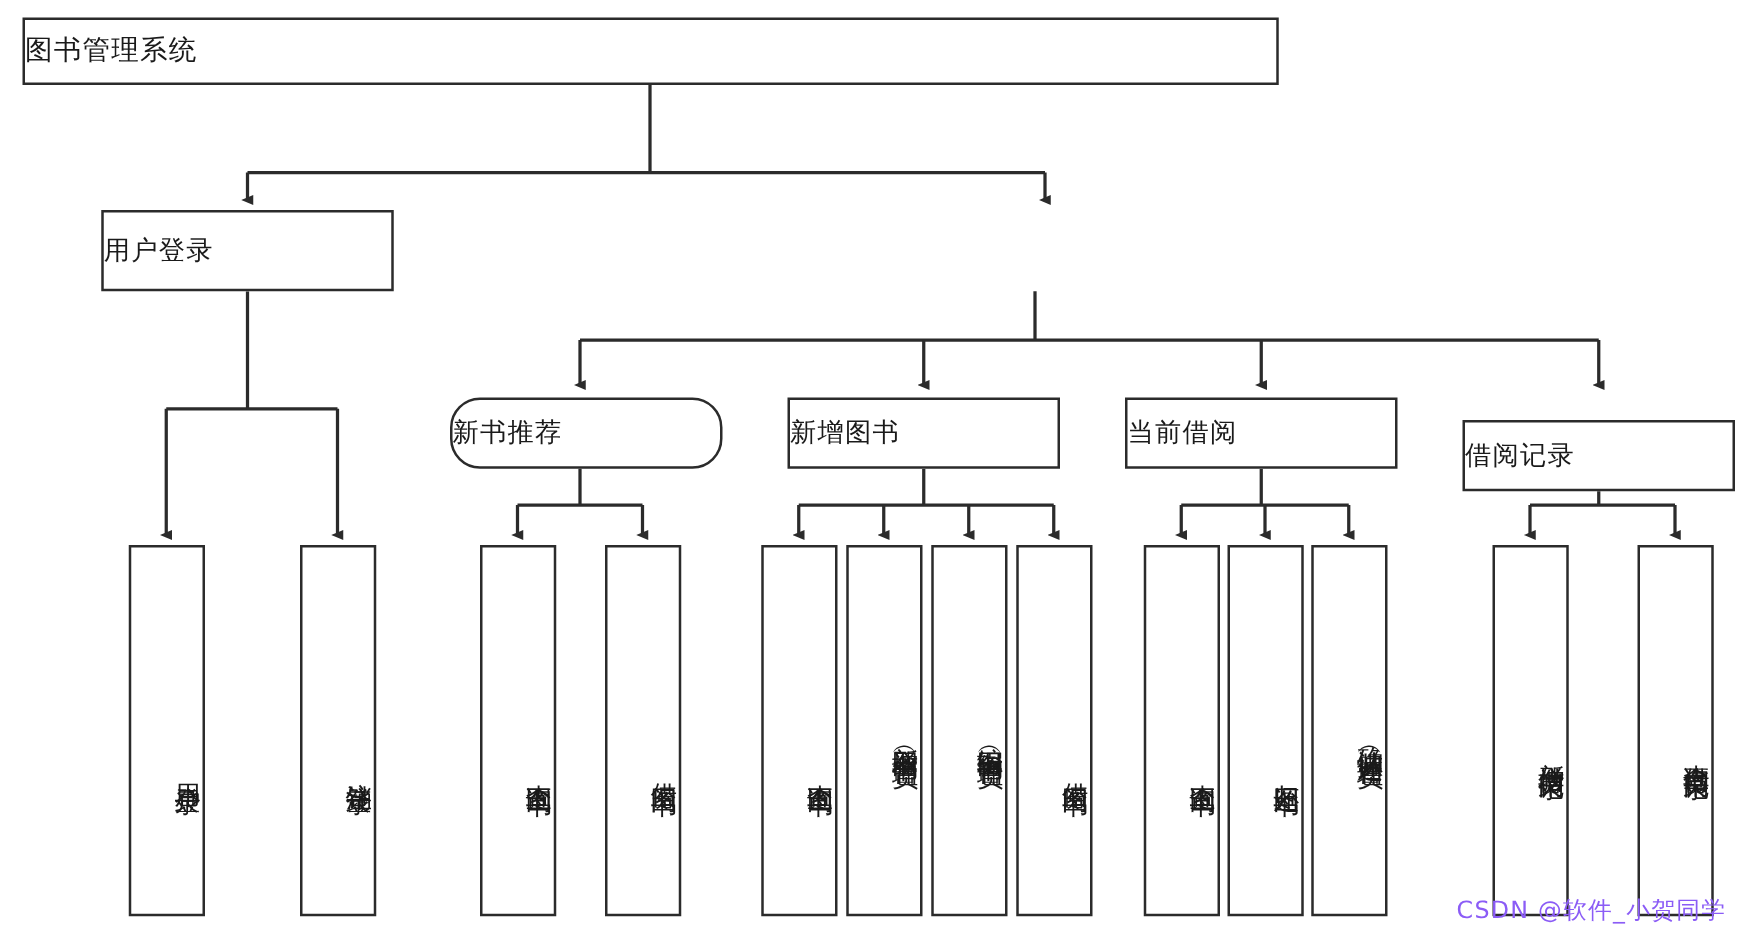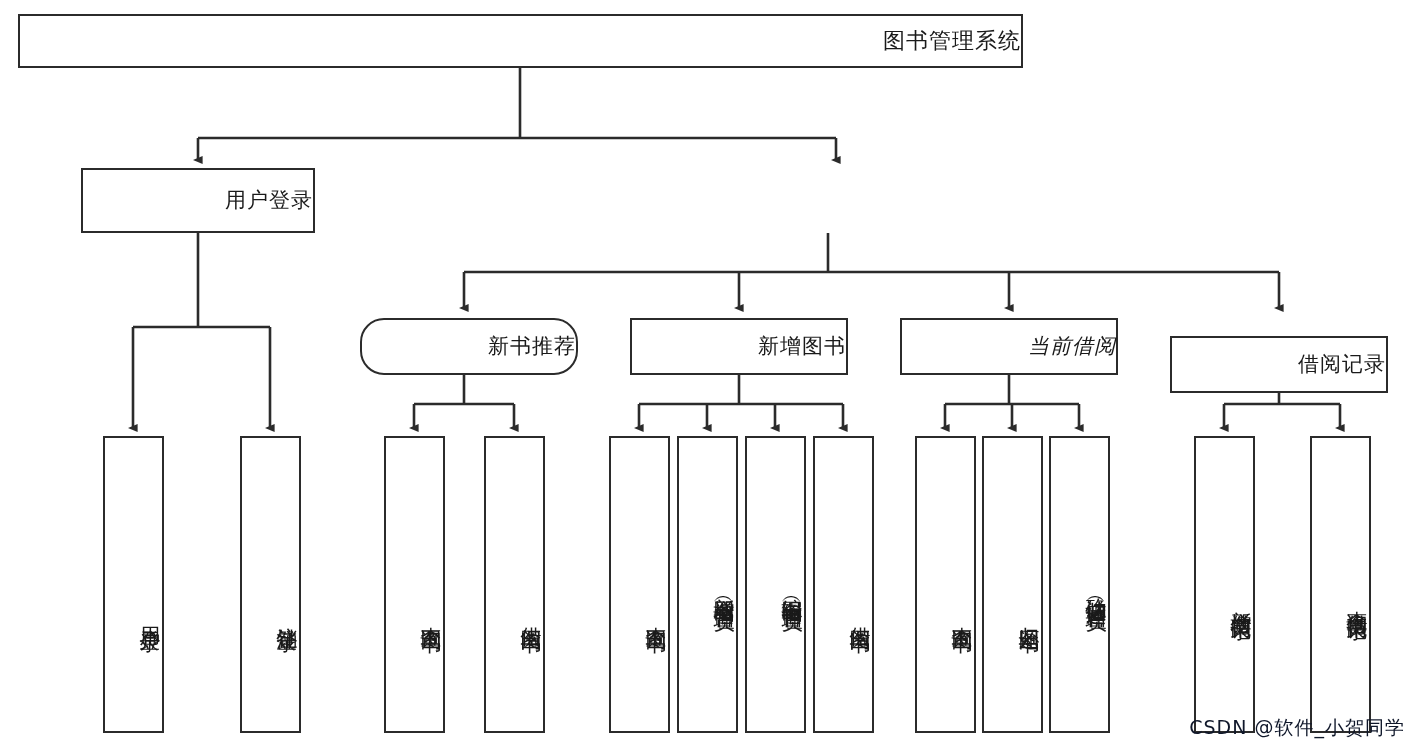"图书管理系统" .node { justify-content: flex-end -> flex-start }
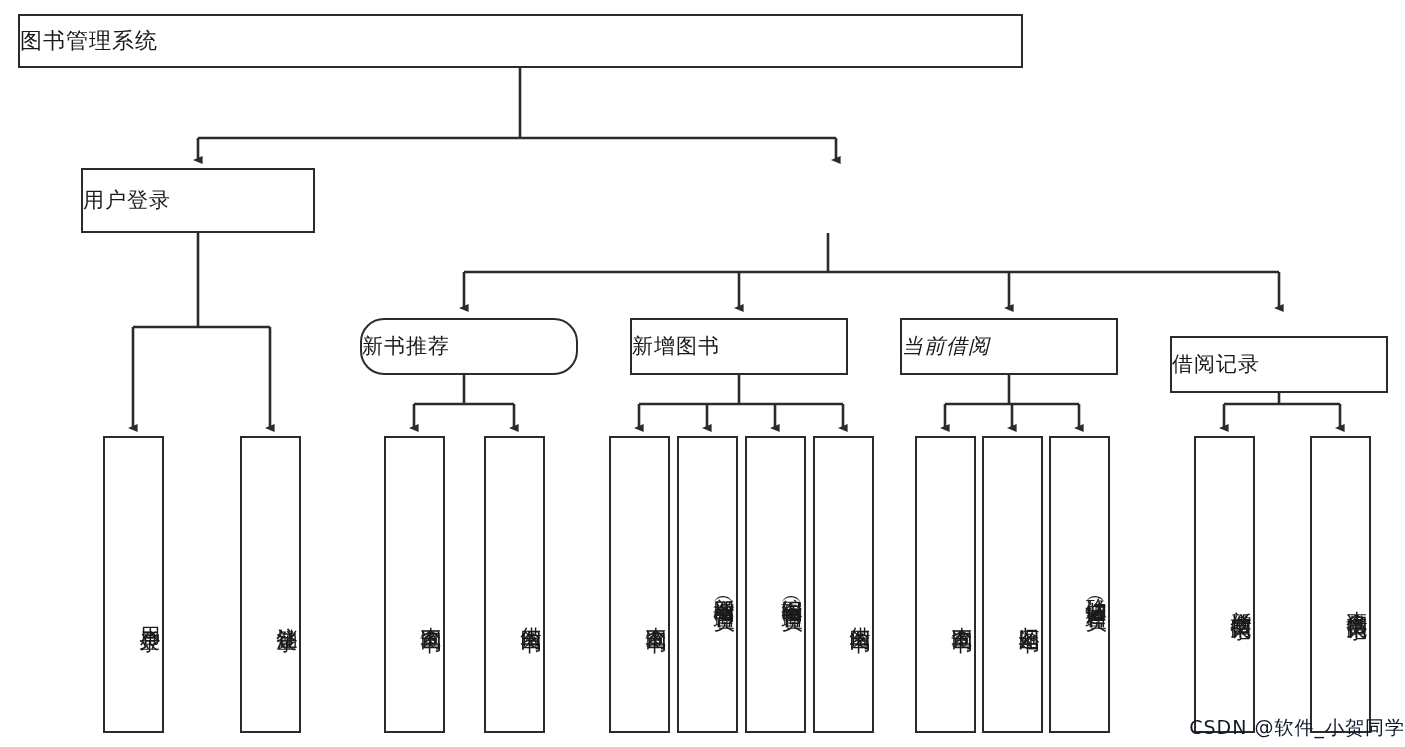"当前借阅" div.node { font-style: italic -> none }
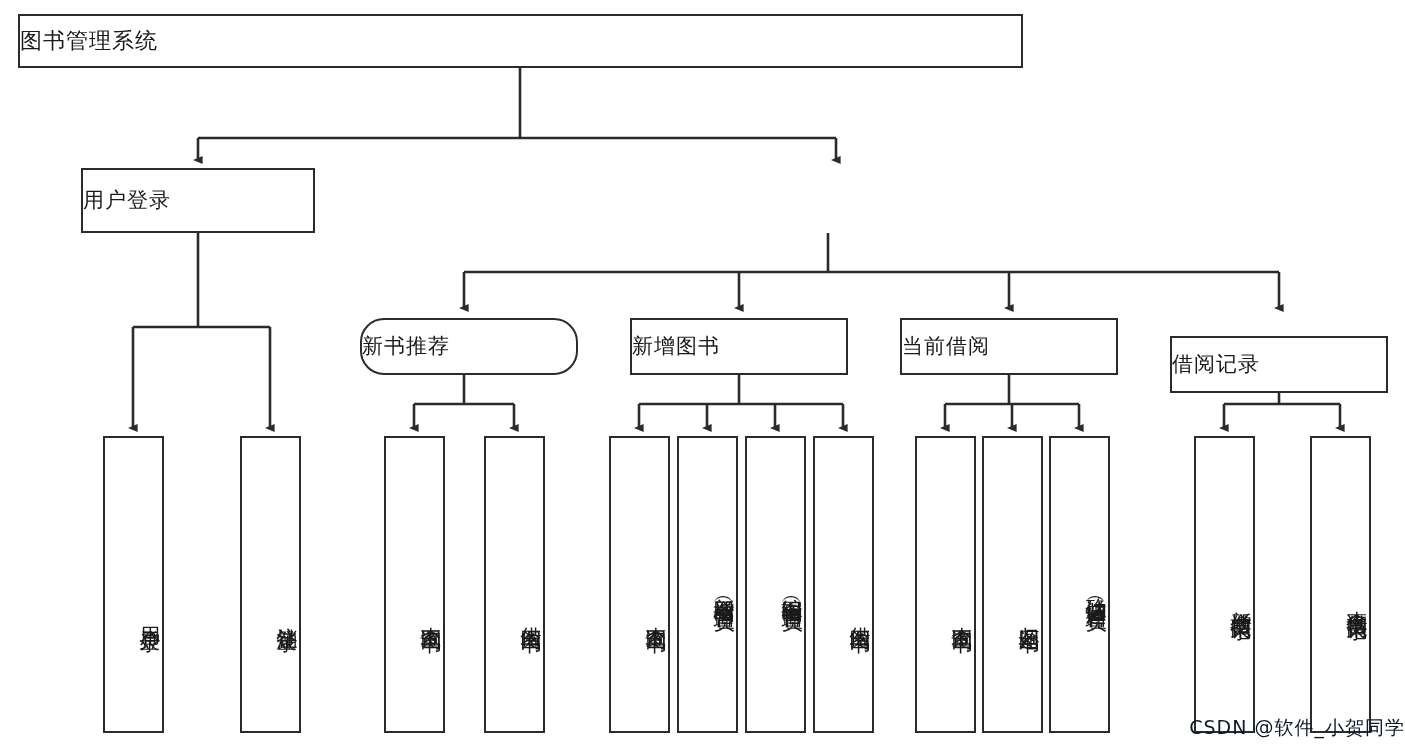"CSDN @软件_小贺同学" #watermark { color: #0f172a -> #8b5cf6; right: 0 -> 24px }
